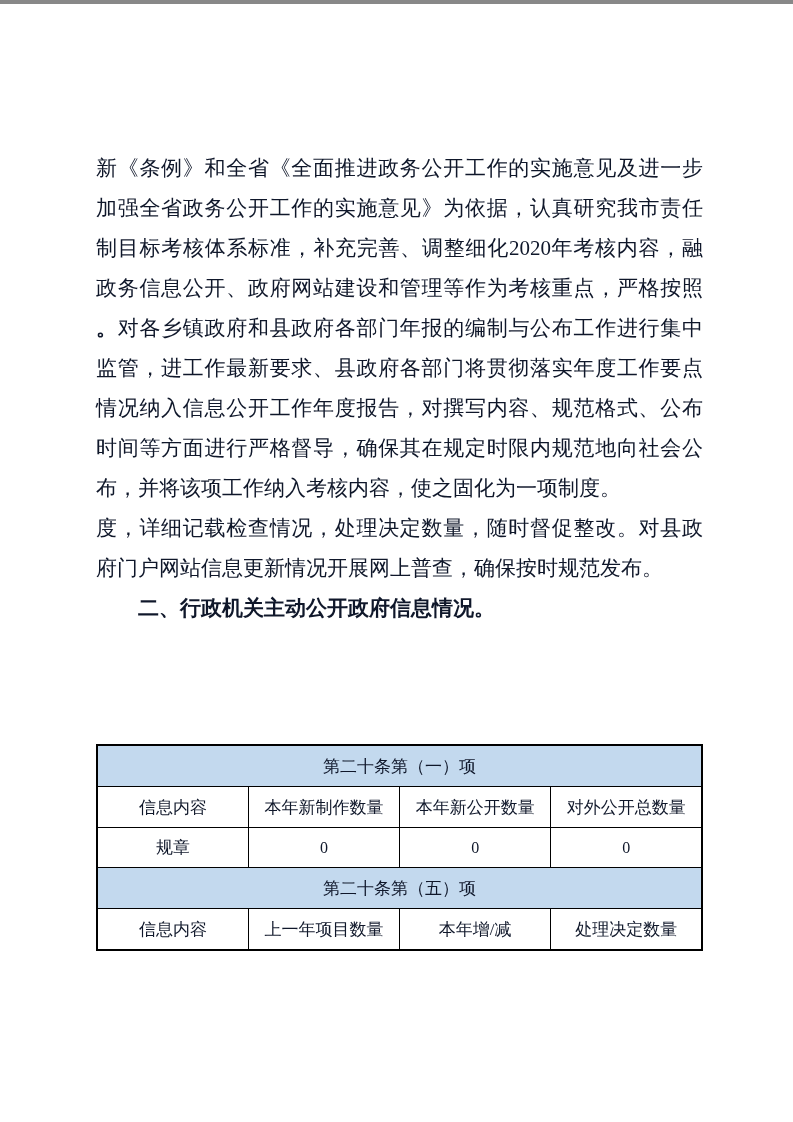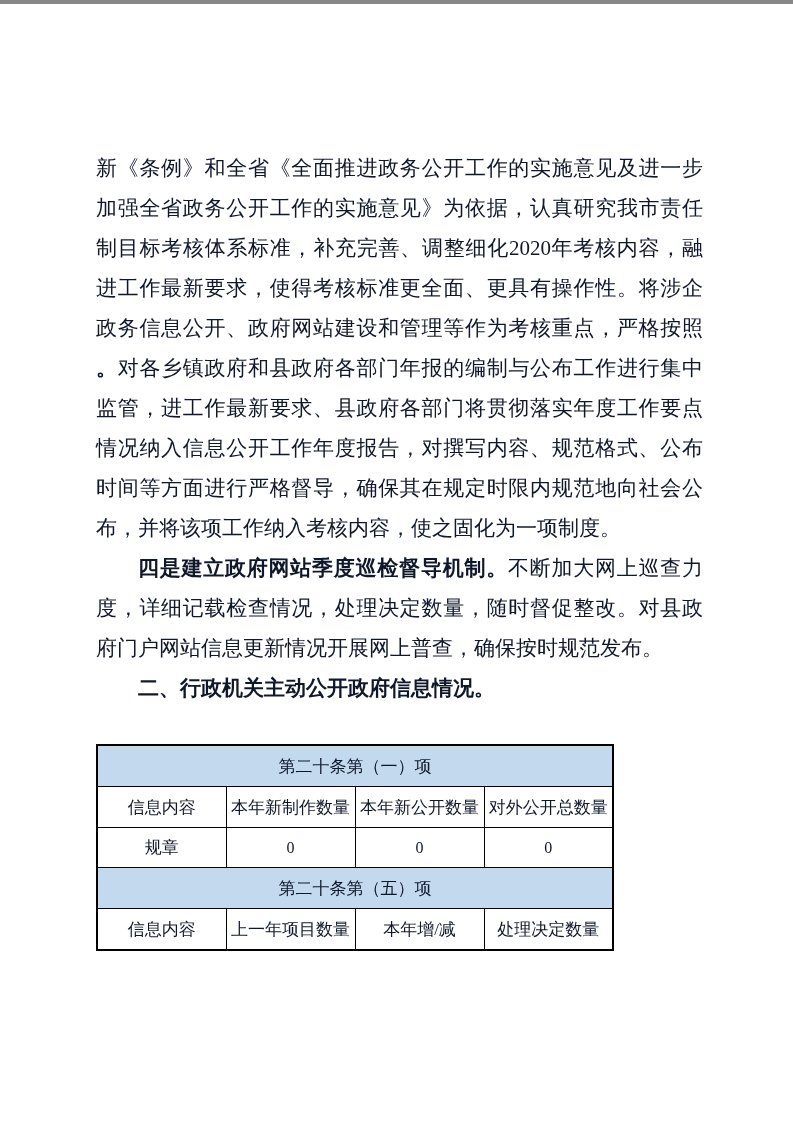"进工作最新要求，使得考核标准更全面、更具有操作性。将涉企" div.line { html: <div><span>进工作最新要求，使得考核标准更全面、更具有操作性。将涉企</span></div> -> none }
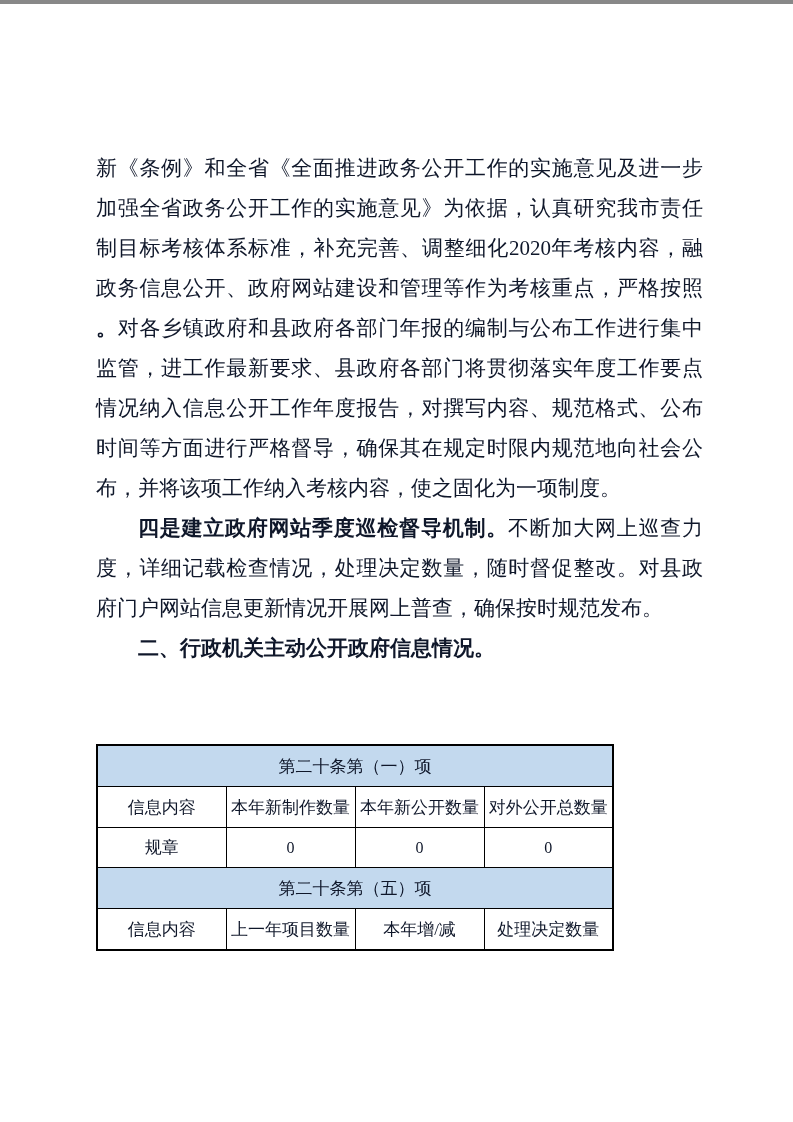"四是建立政府网站季度巡检督导机制。不断加大网上巡查力" div.line { html: <div><span>四是建立政府网站季度巡检督导机制。</span><span>不断加大网上巡查力</span></div> -> none }
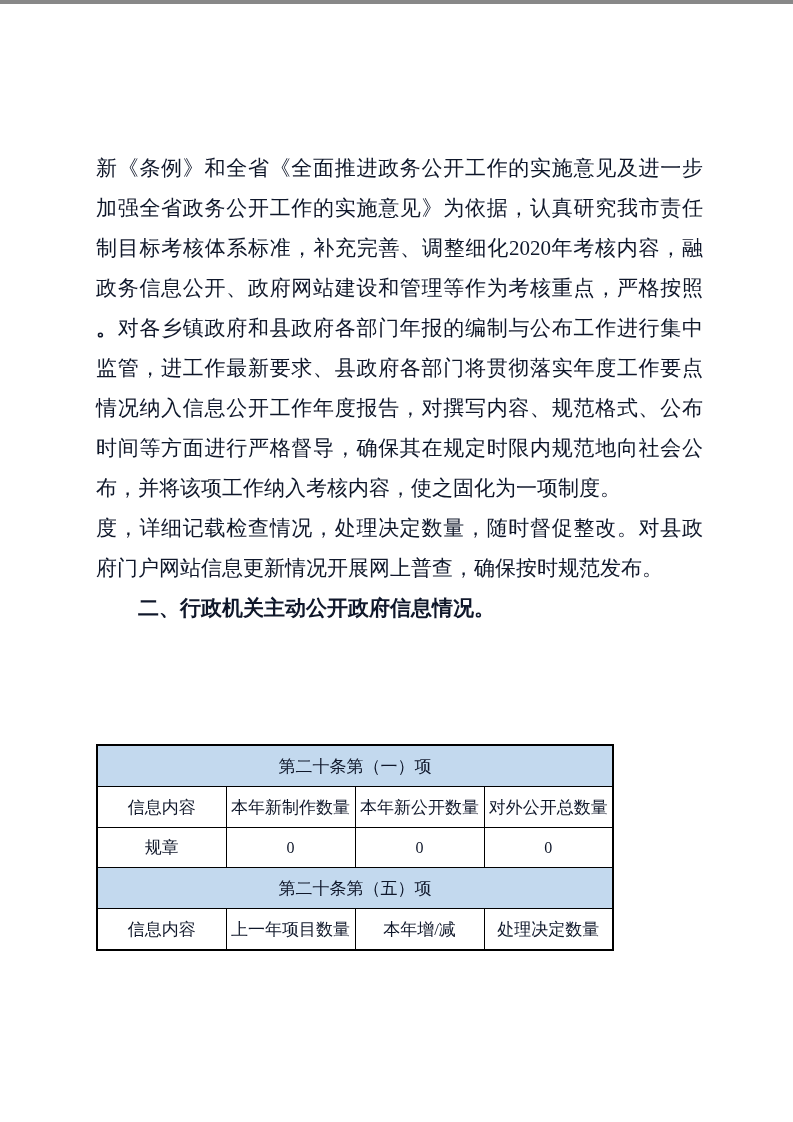"第二十条第（一）项" .doc-table { width: 518px -> 607px }
